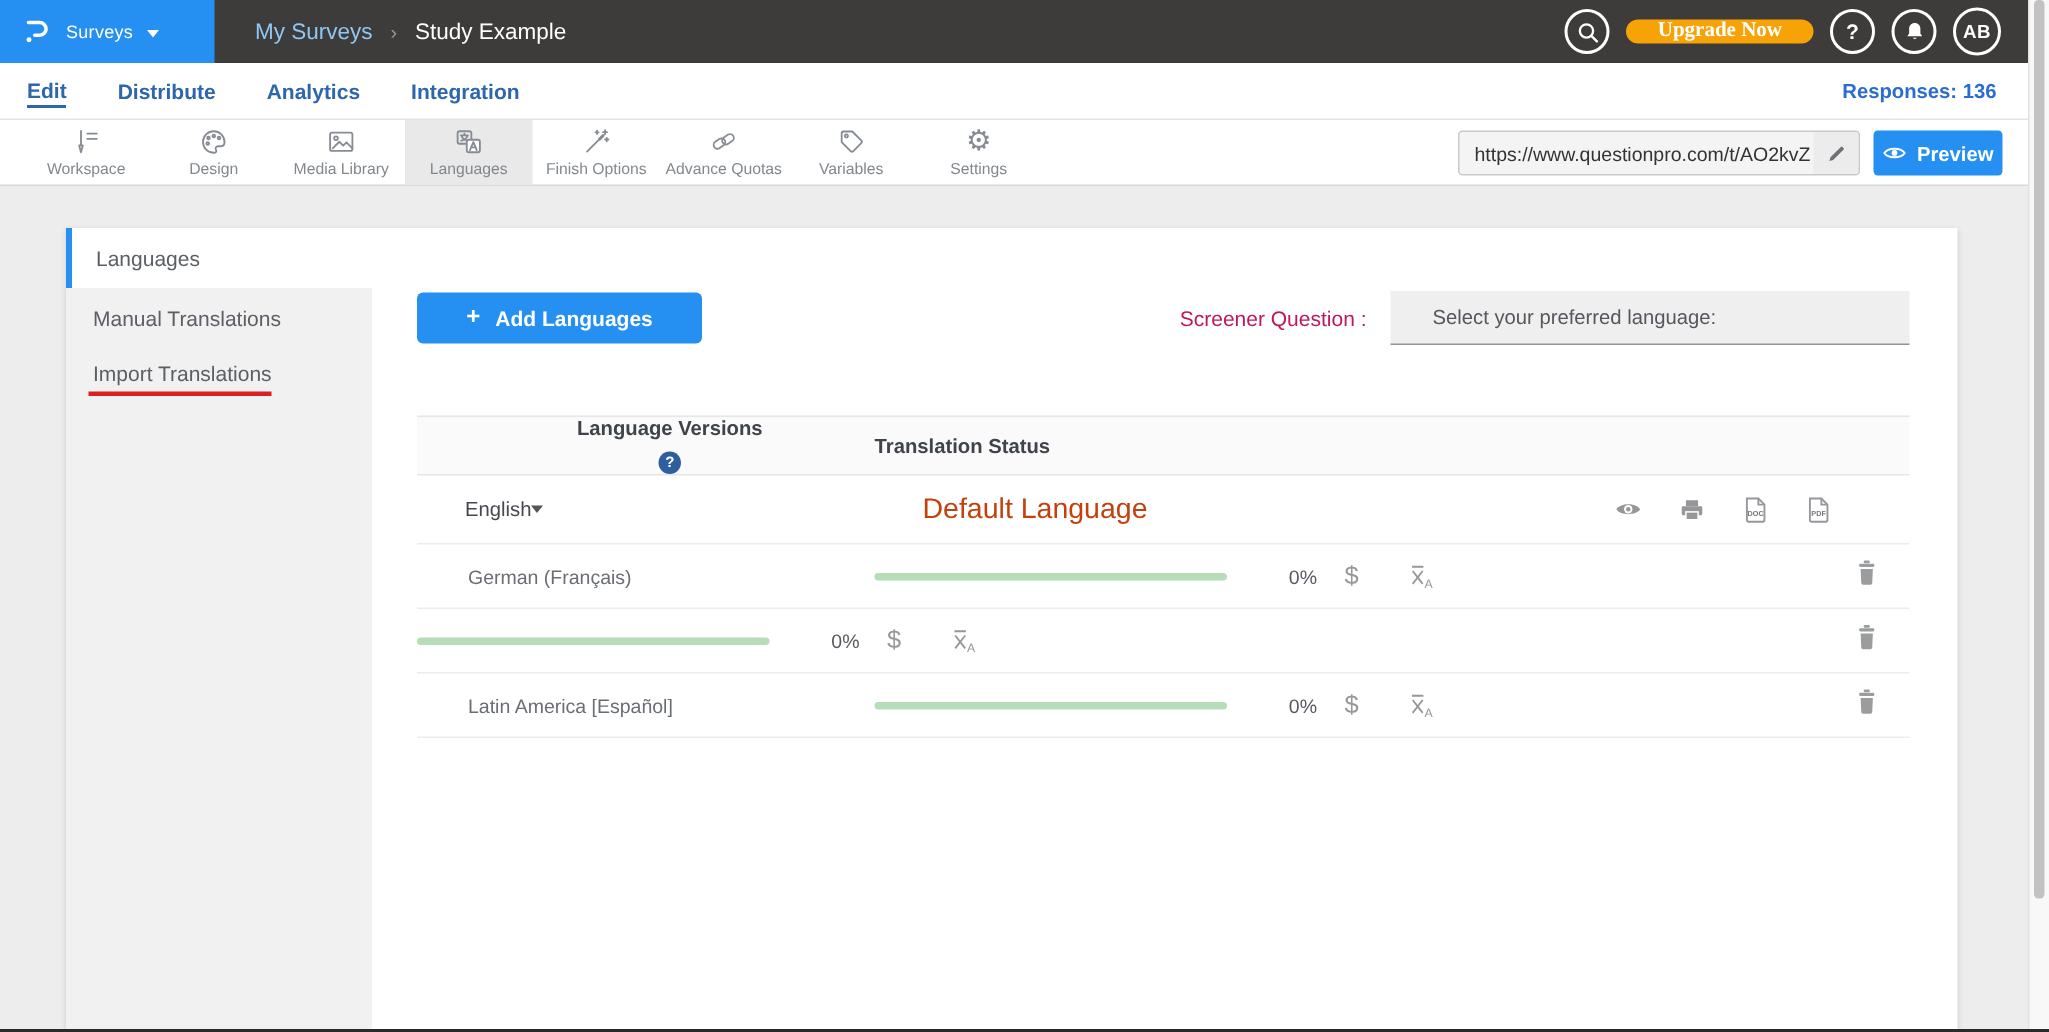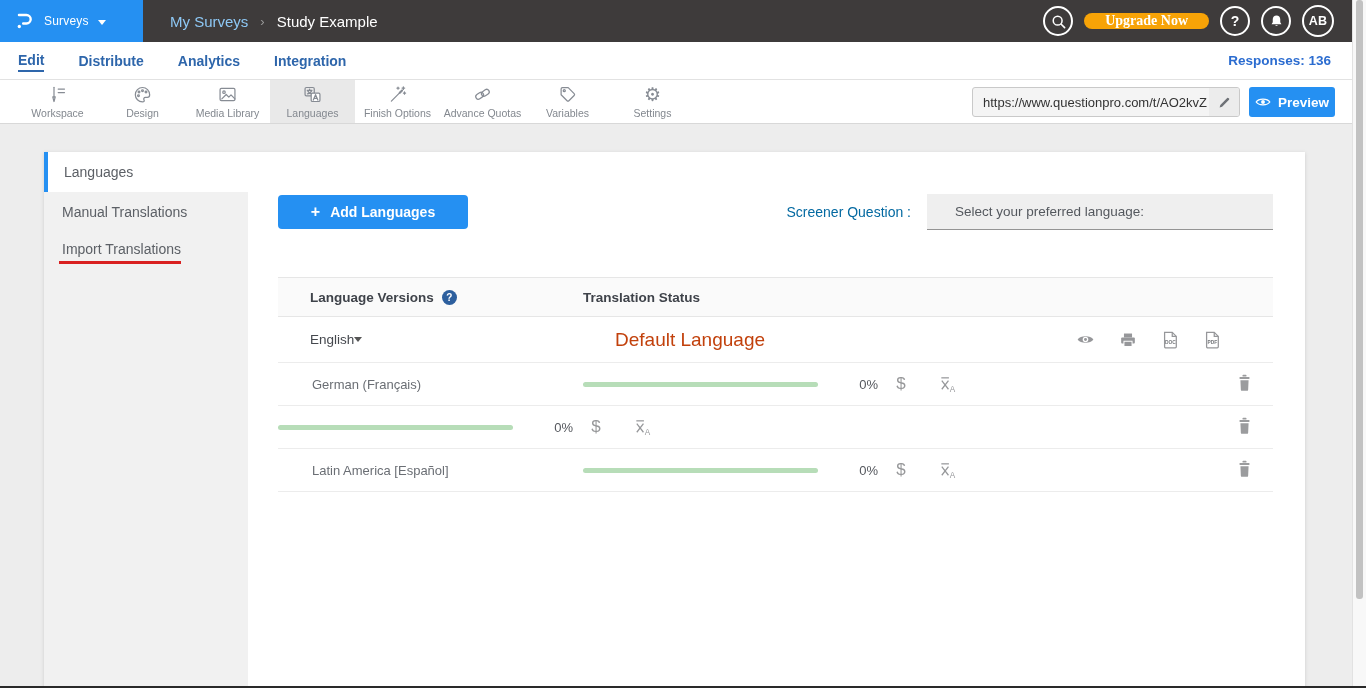"Screener Question :" .screener-label { color: #0369a1 -> #be185d }
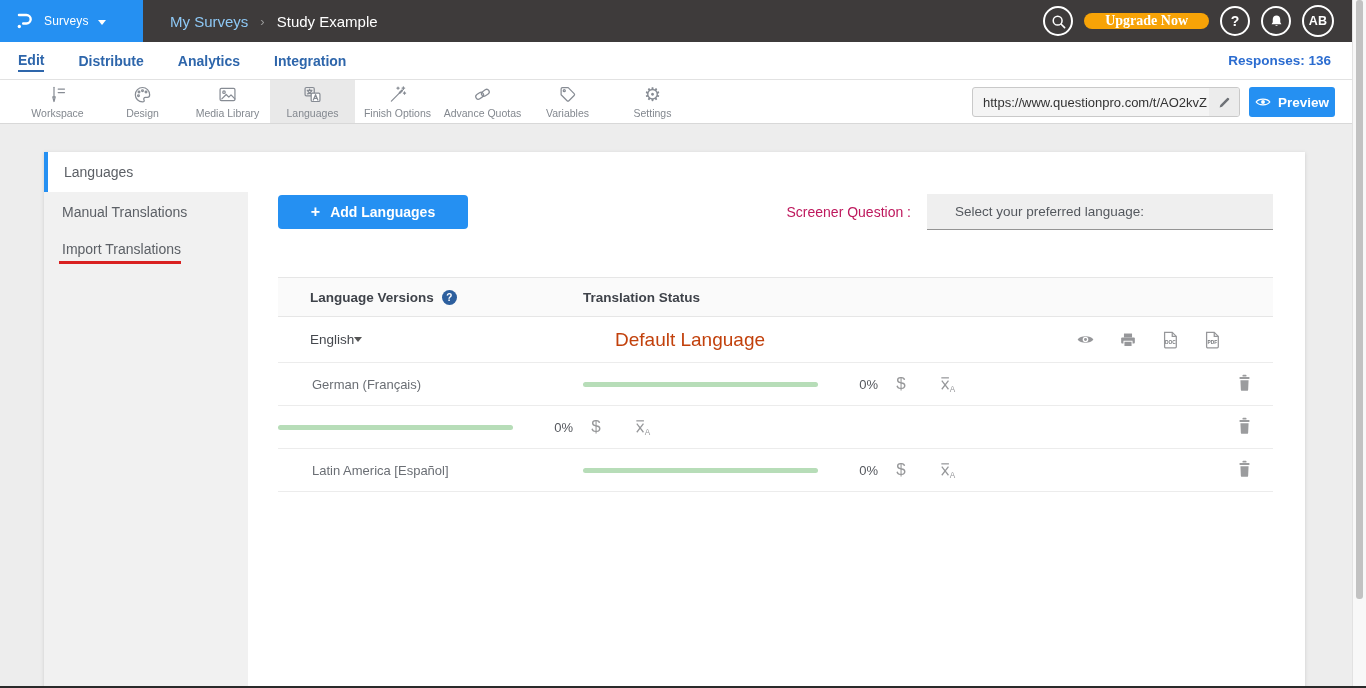"Language Versions" .col-name { flex-direction: none -> column }
